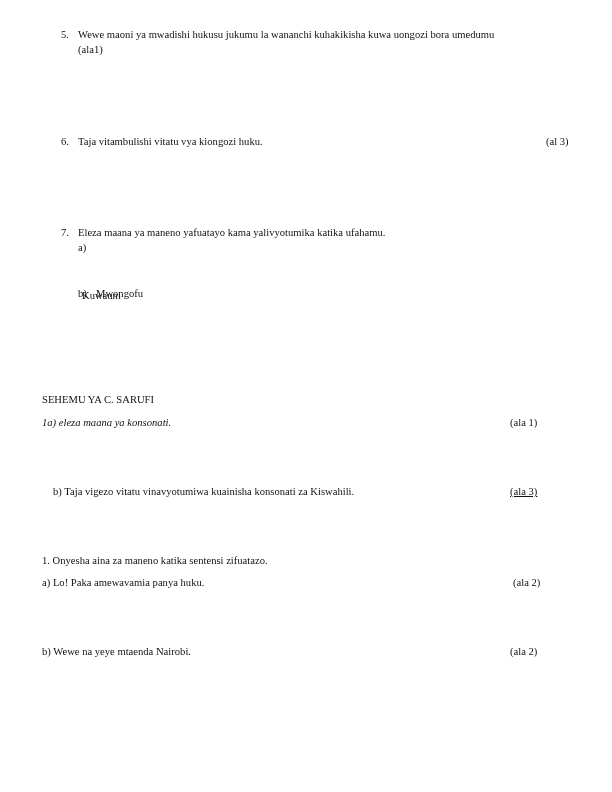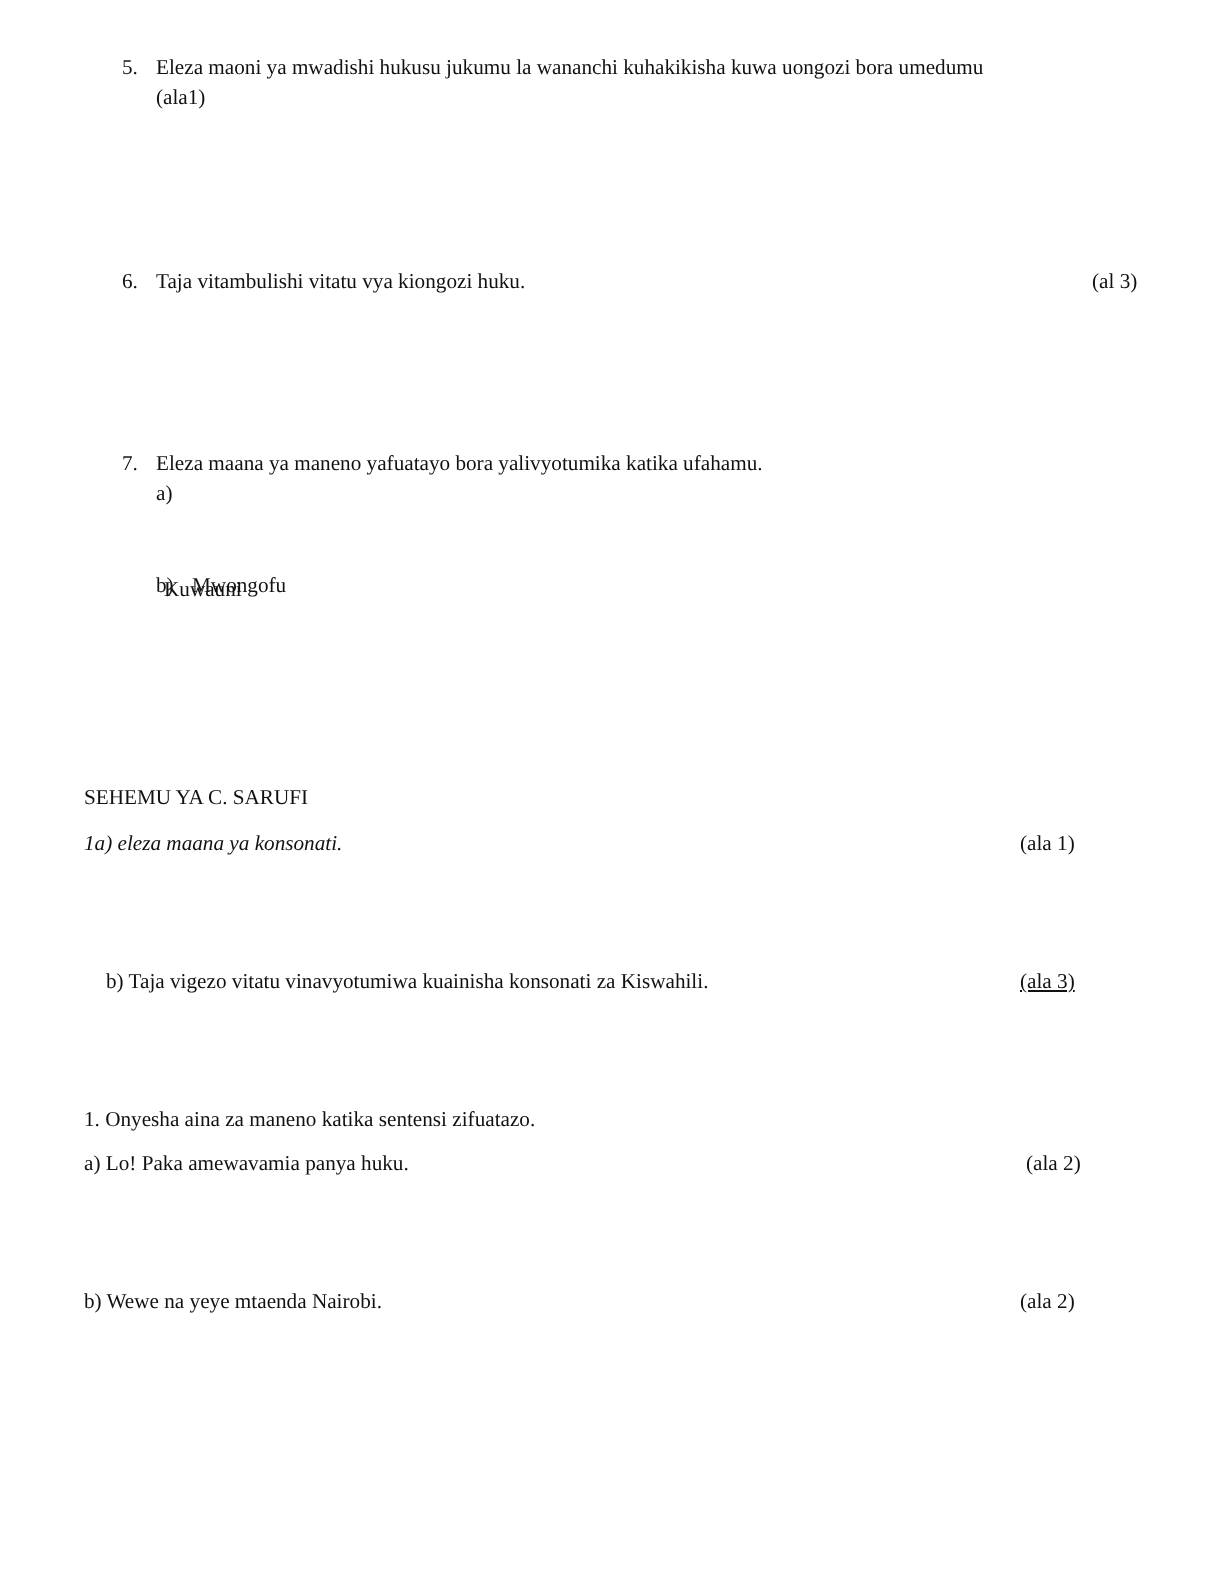"Eleza maoni ya mwadishi hukusu" span.t { text: Eleza -> Wewe }
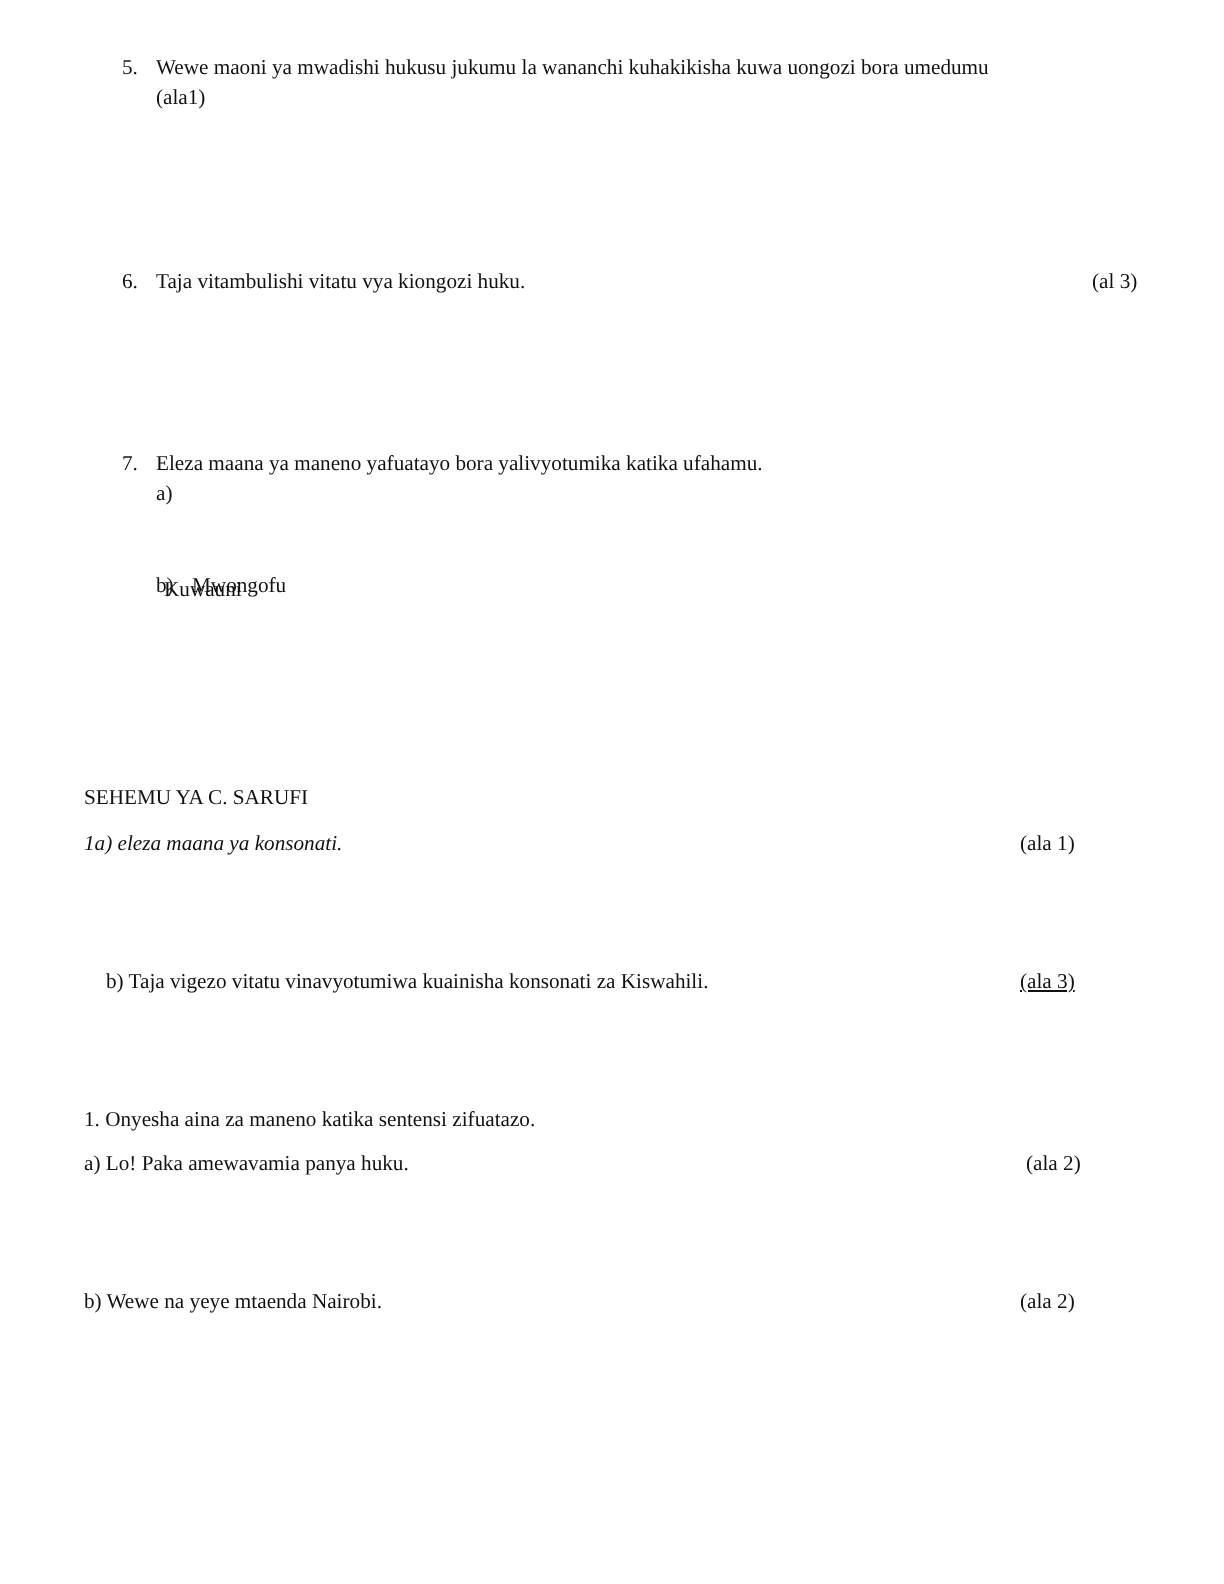"Eleza maana ya maneno yafuatayo" span.t { text: bora -> kama }
